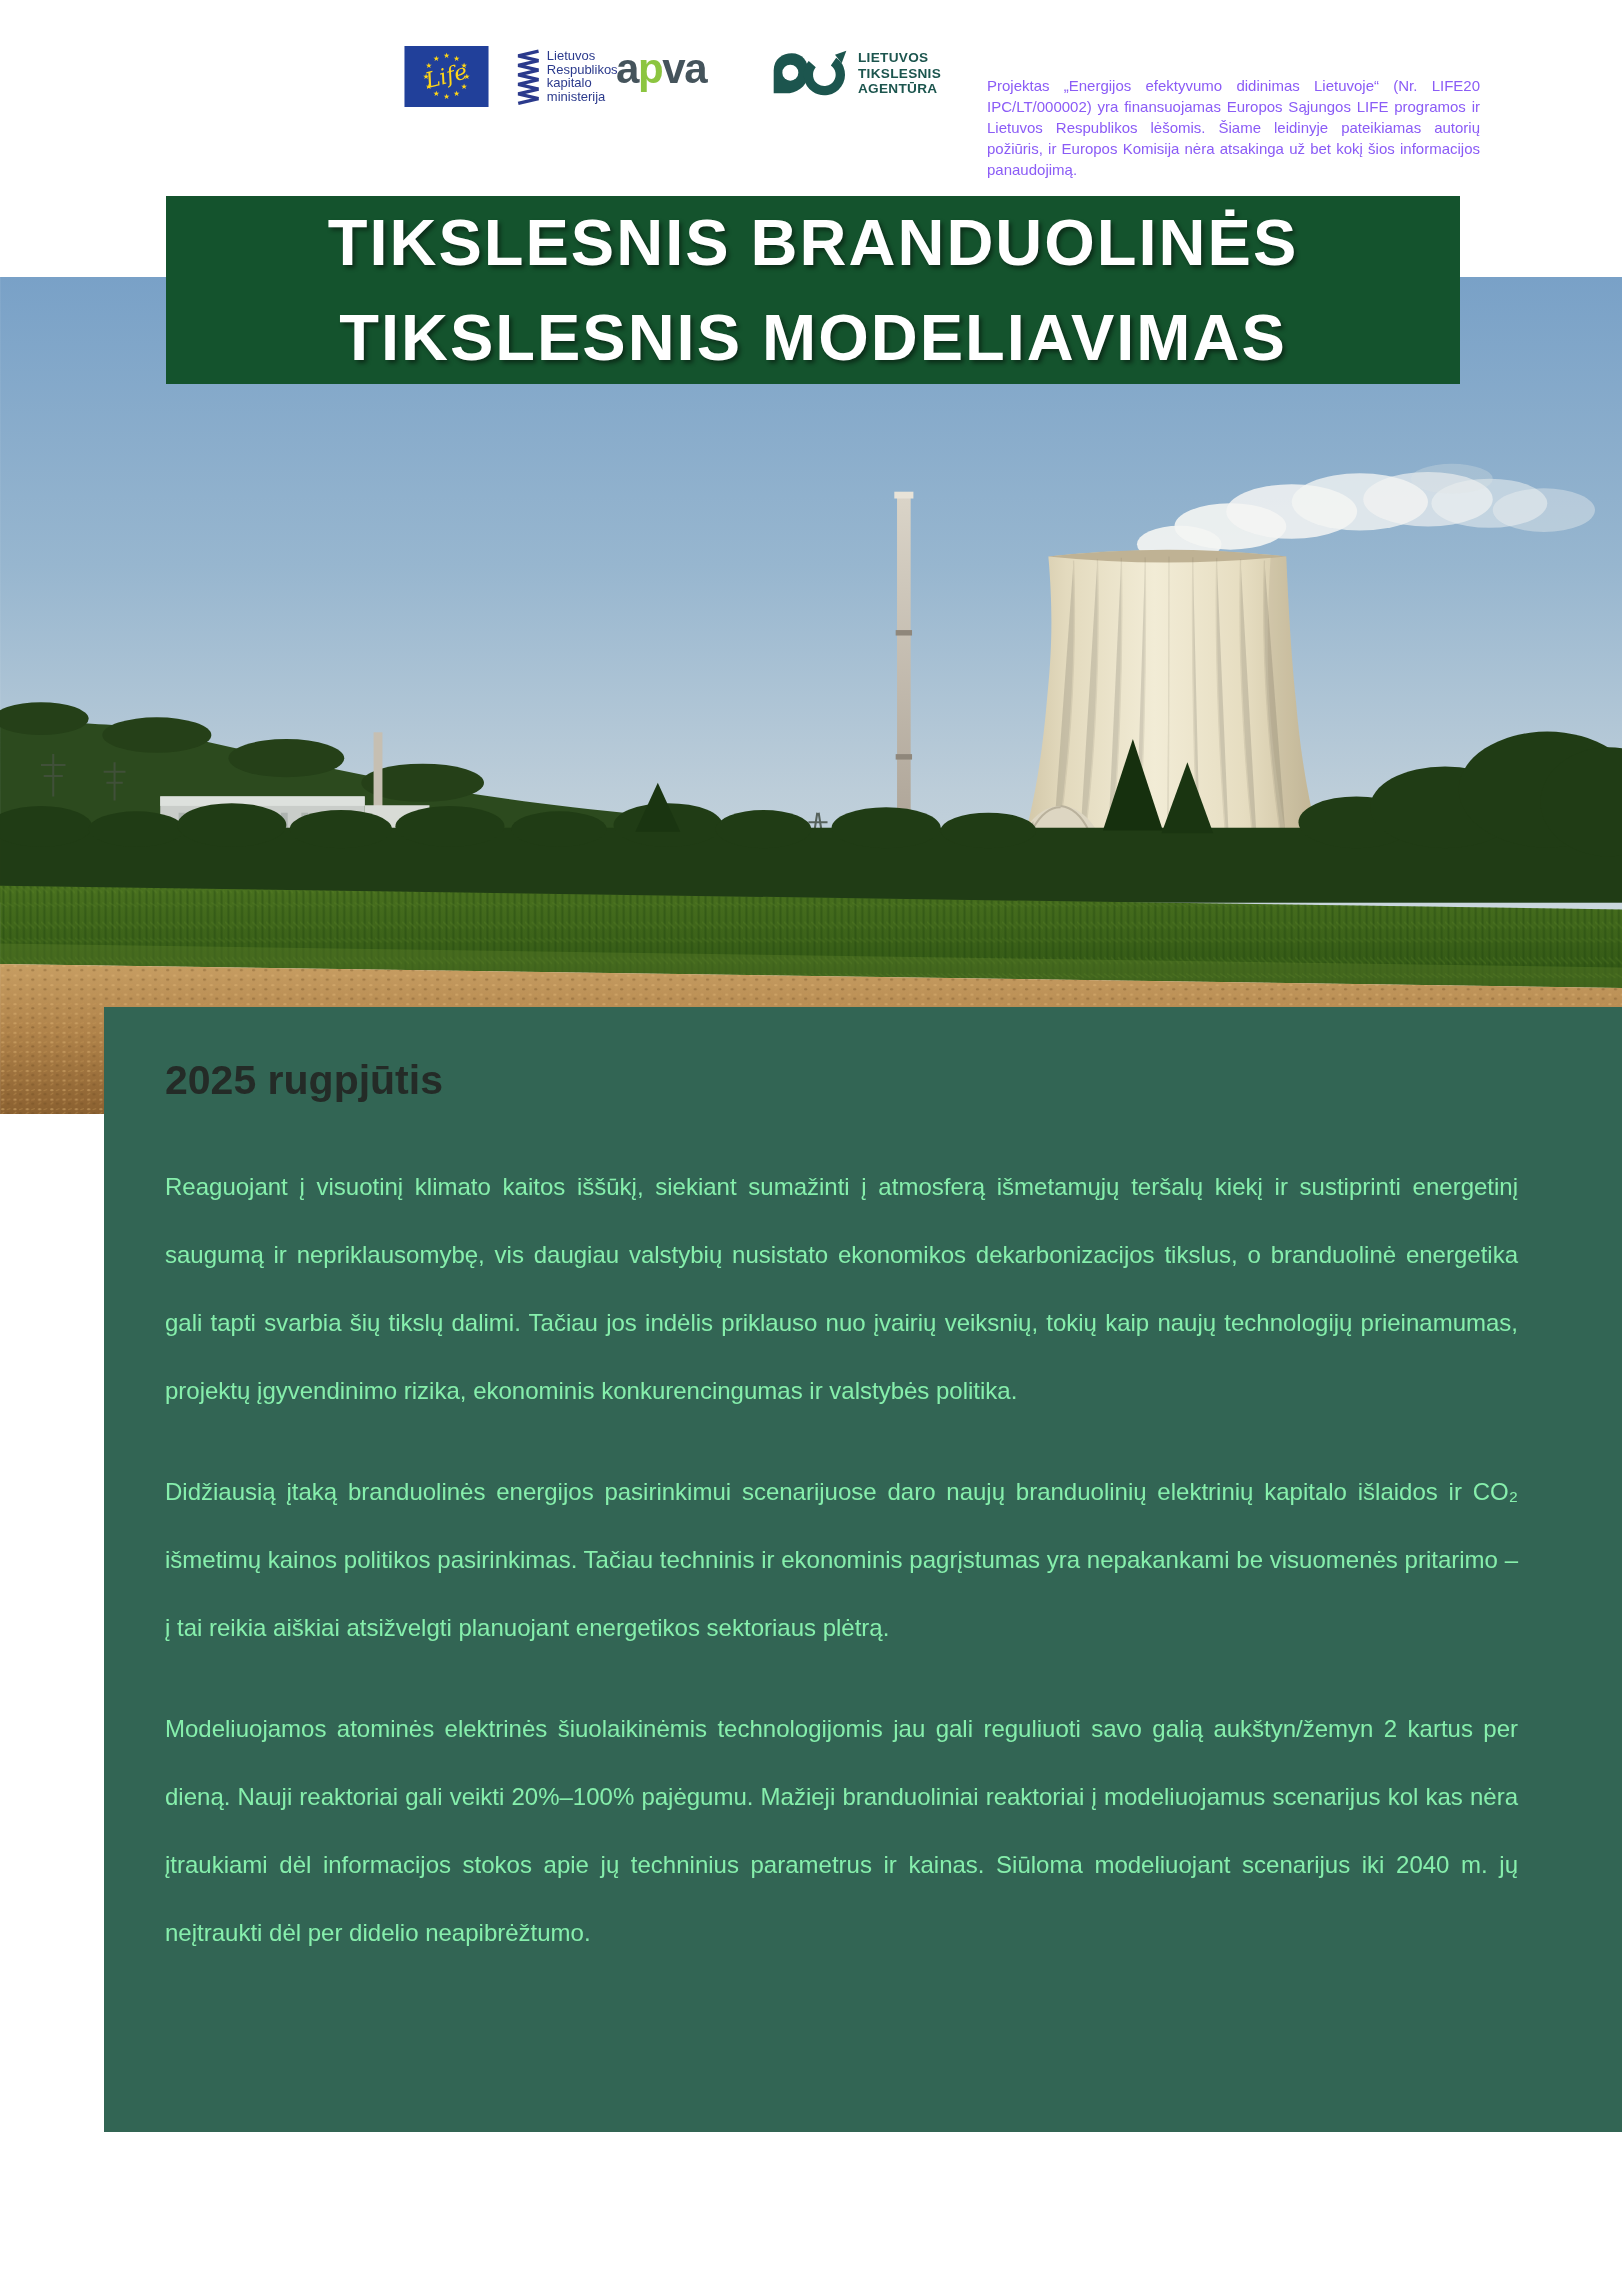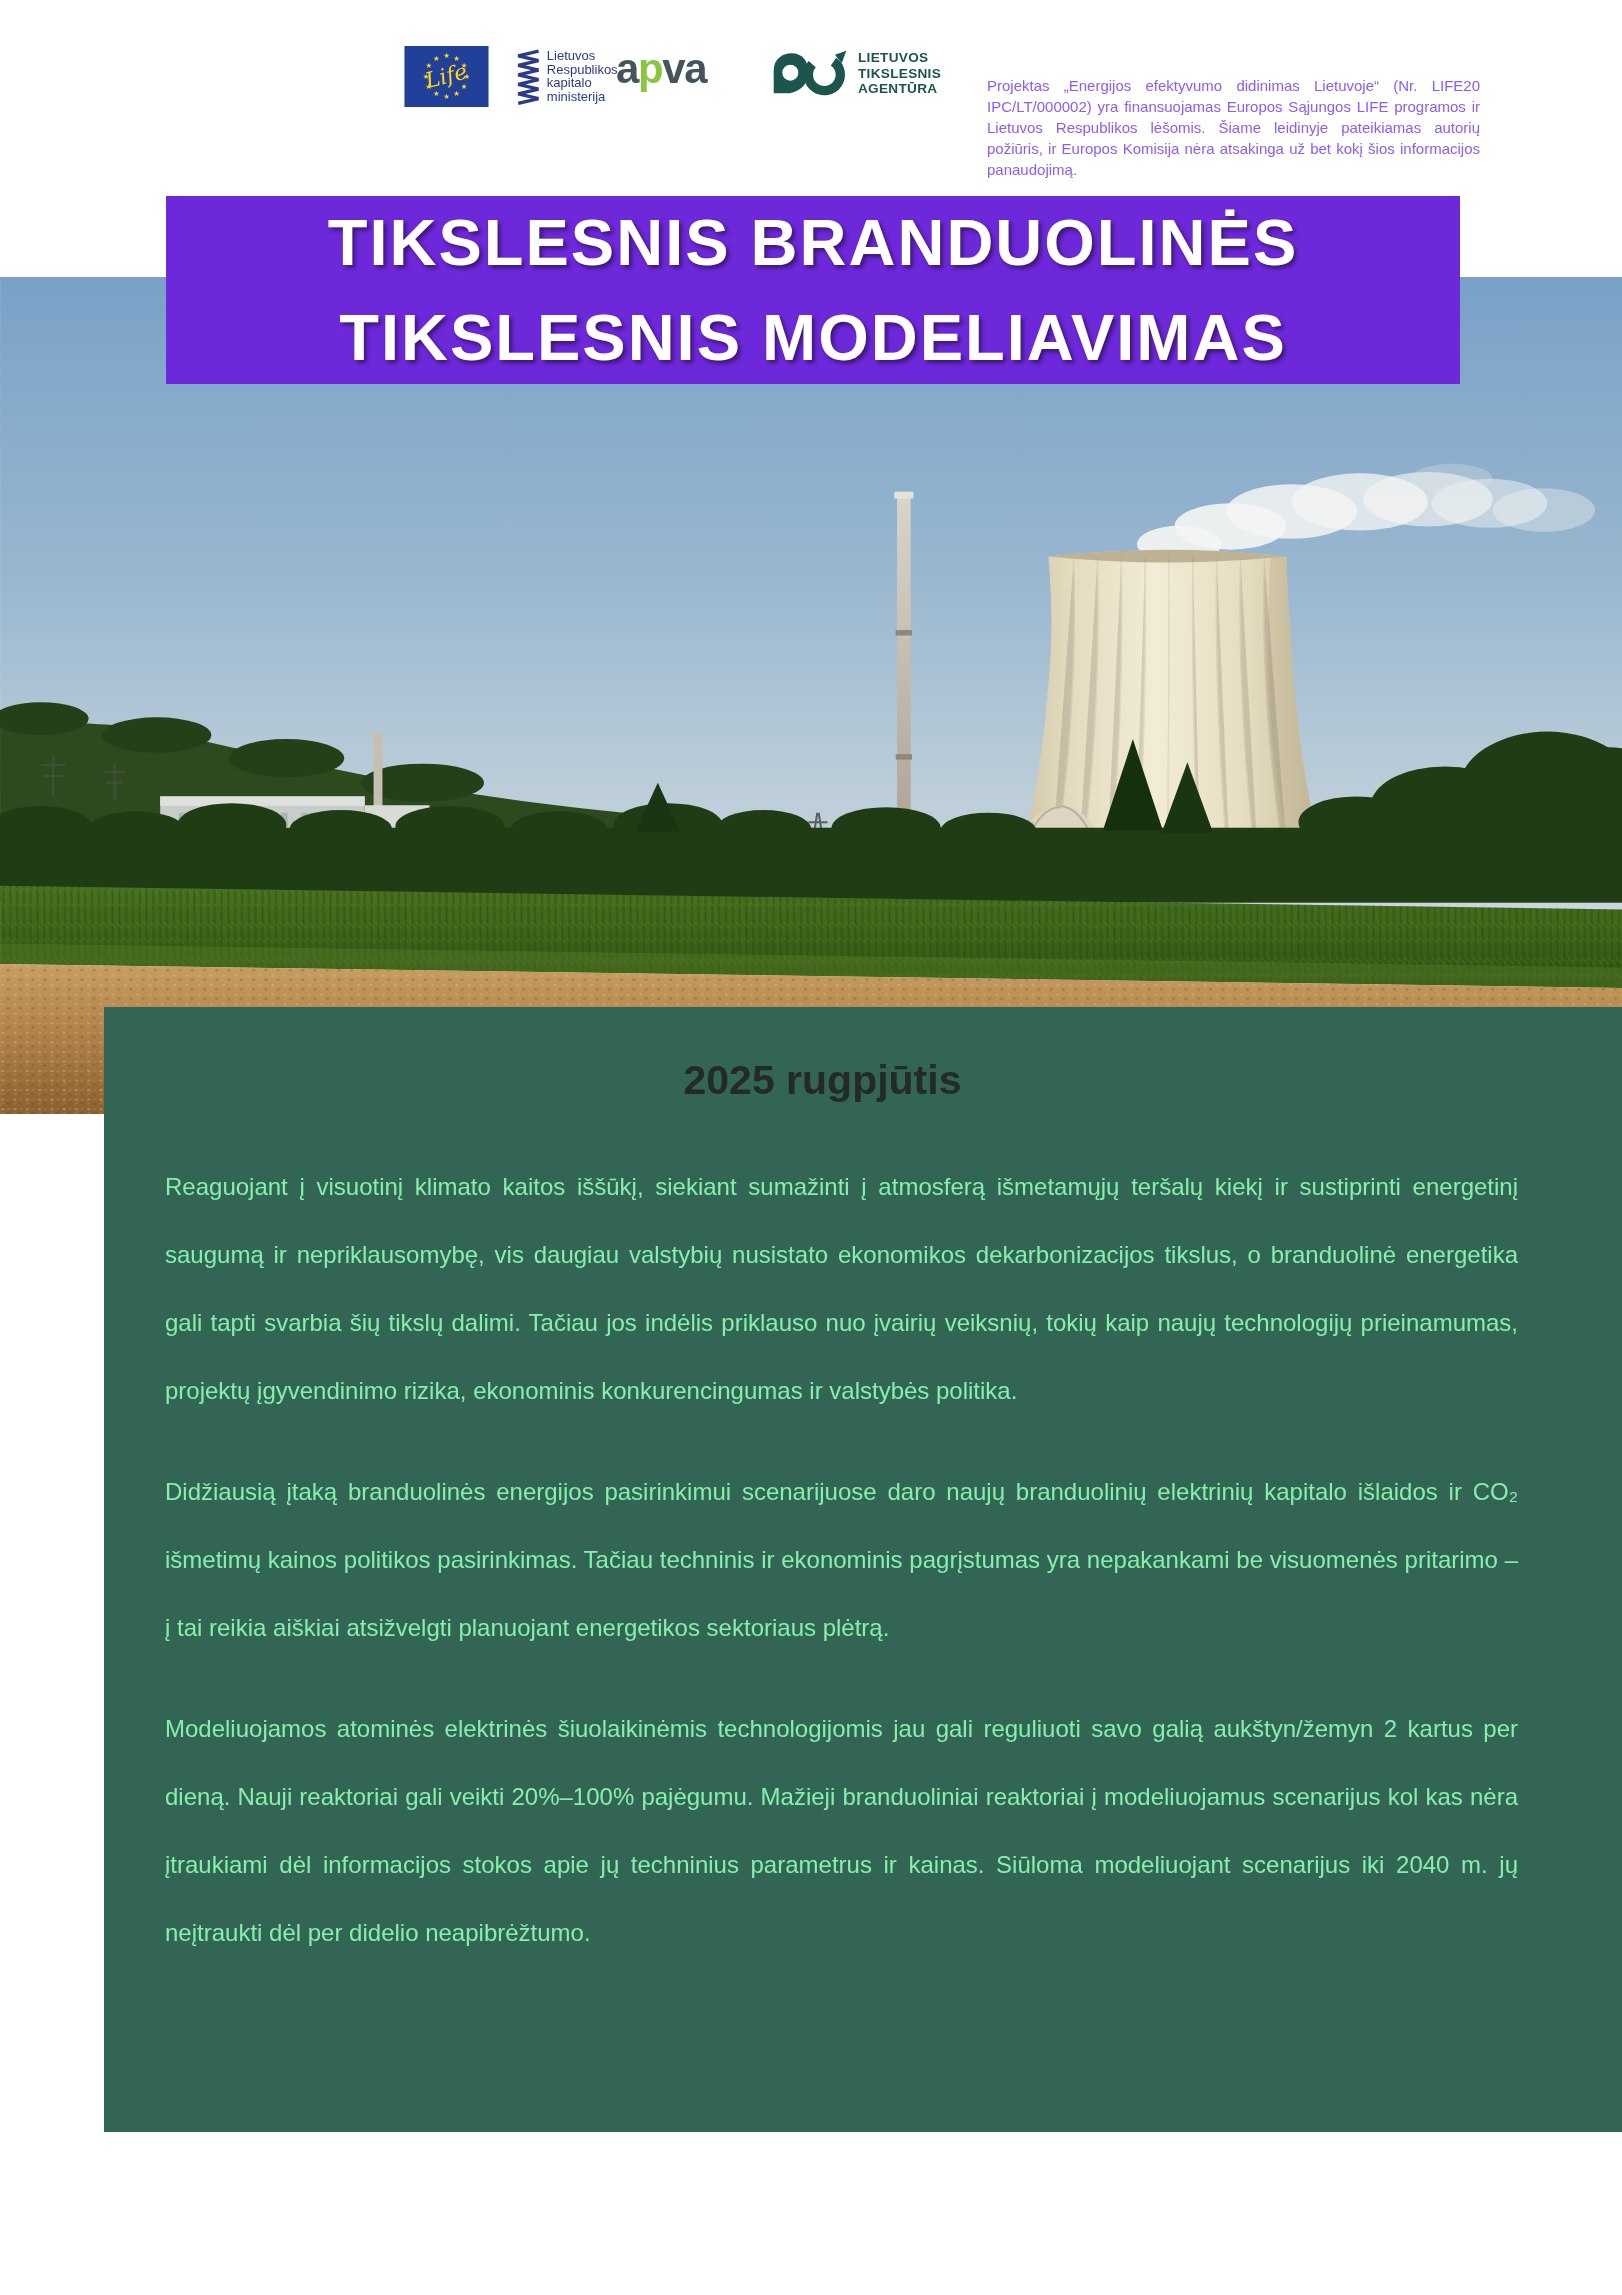"TIKSLESNIS BRANDUOLINĖS" .banner { background: #6d28d9 -> #14532d }
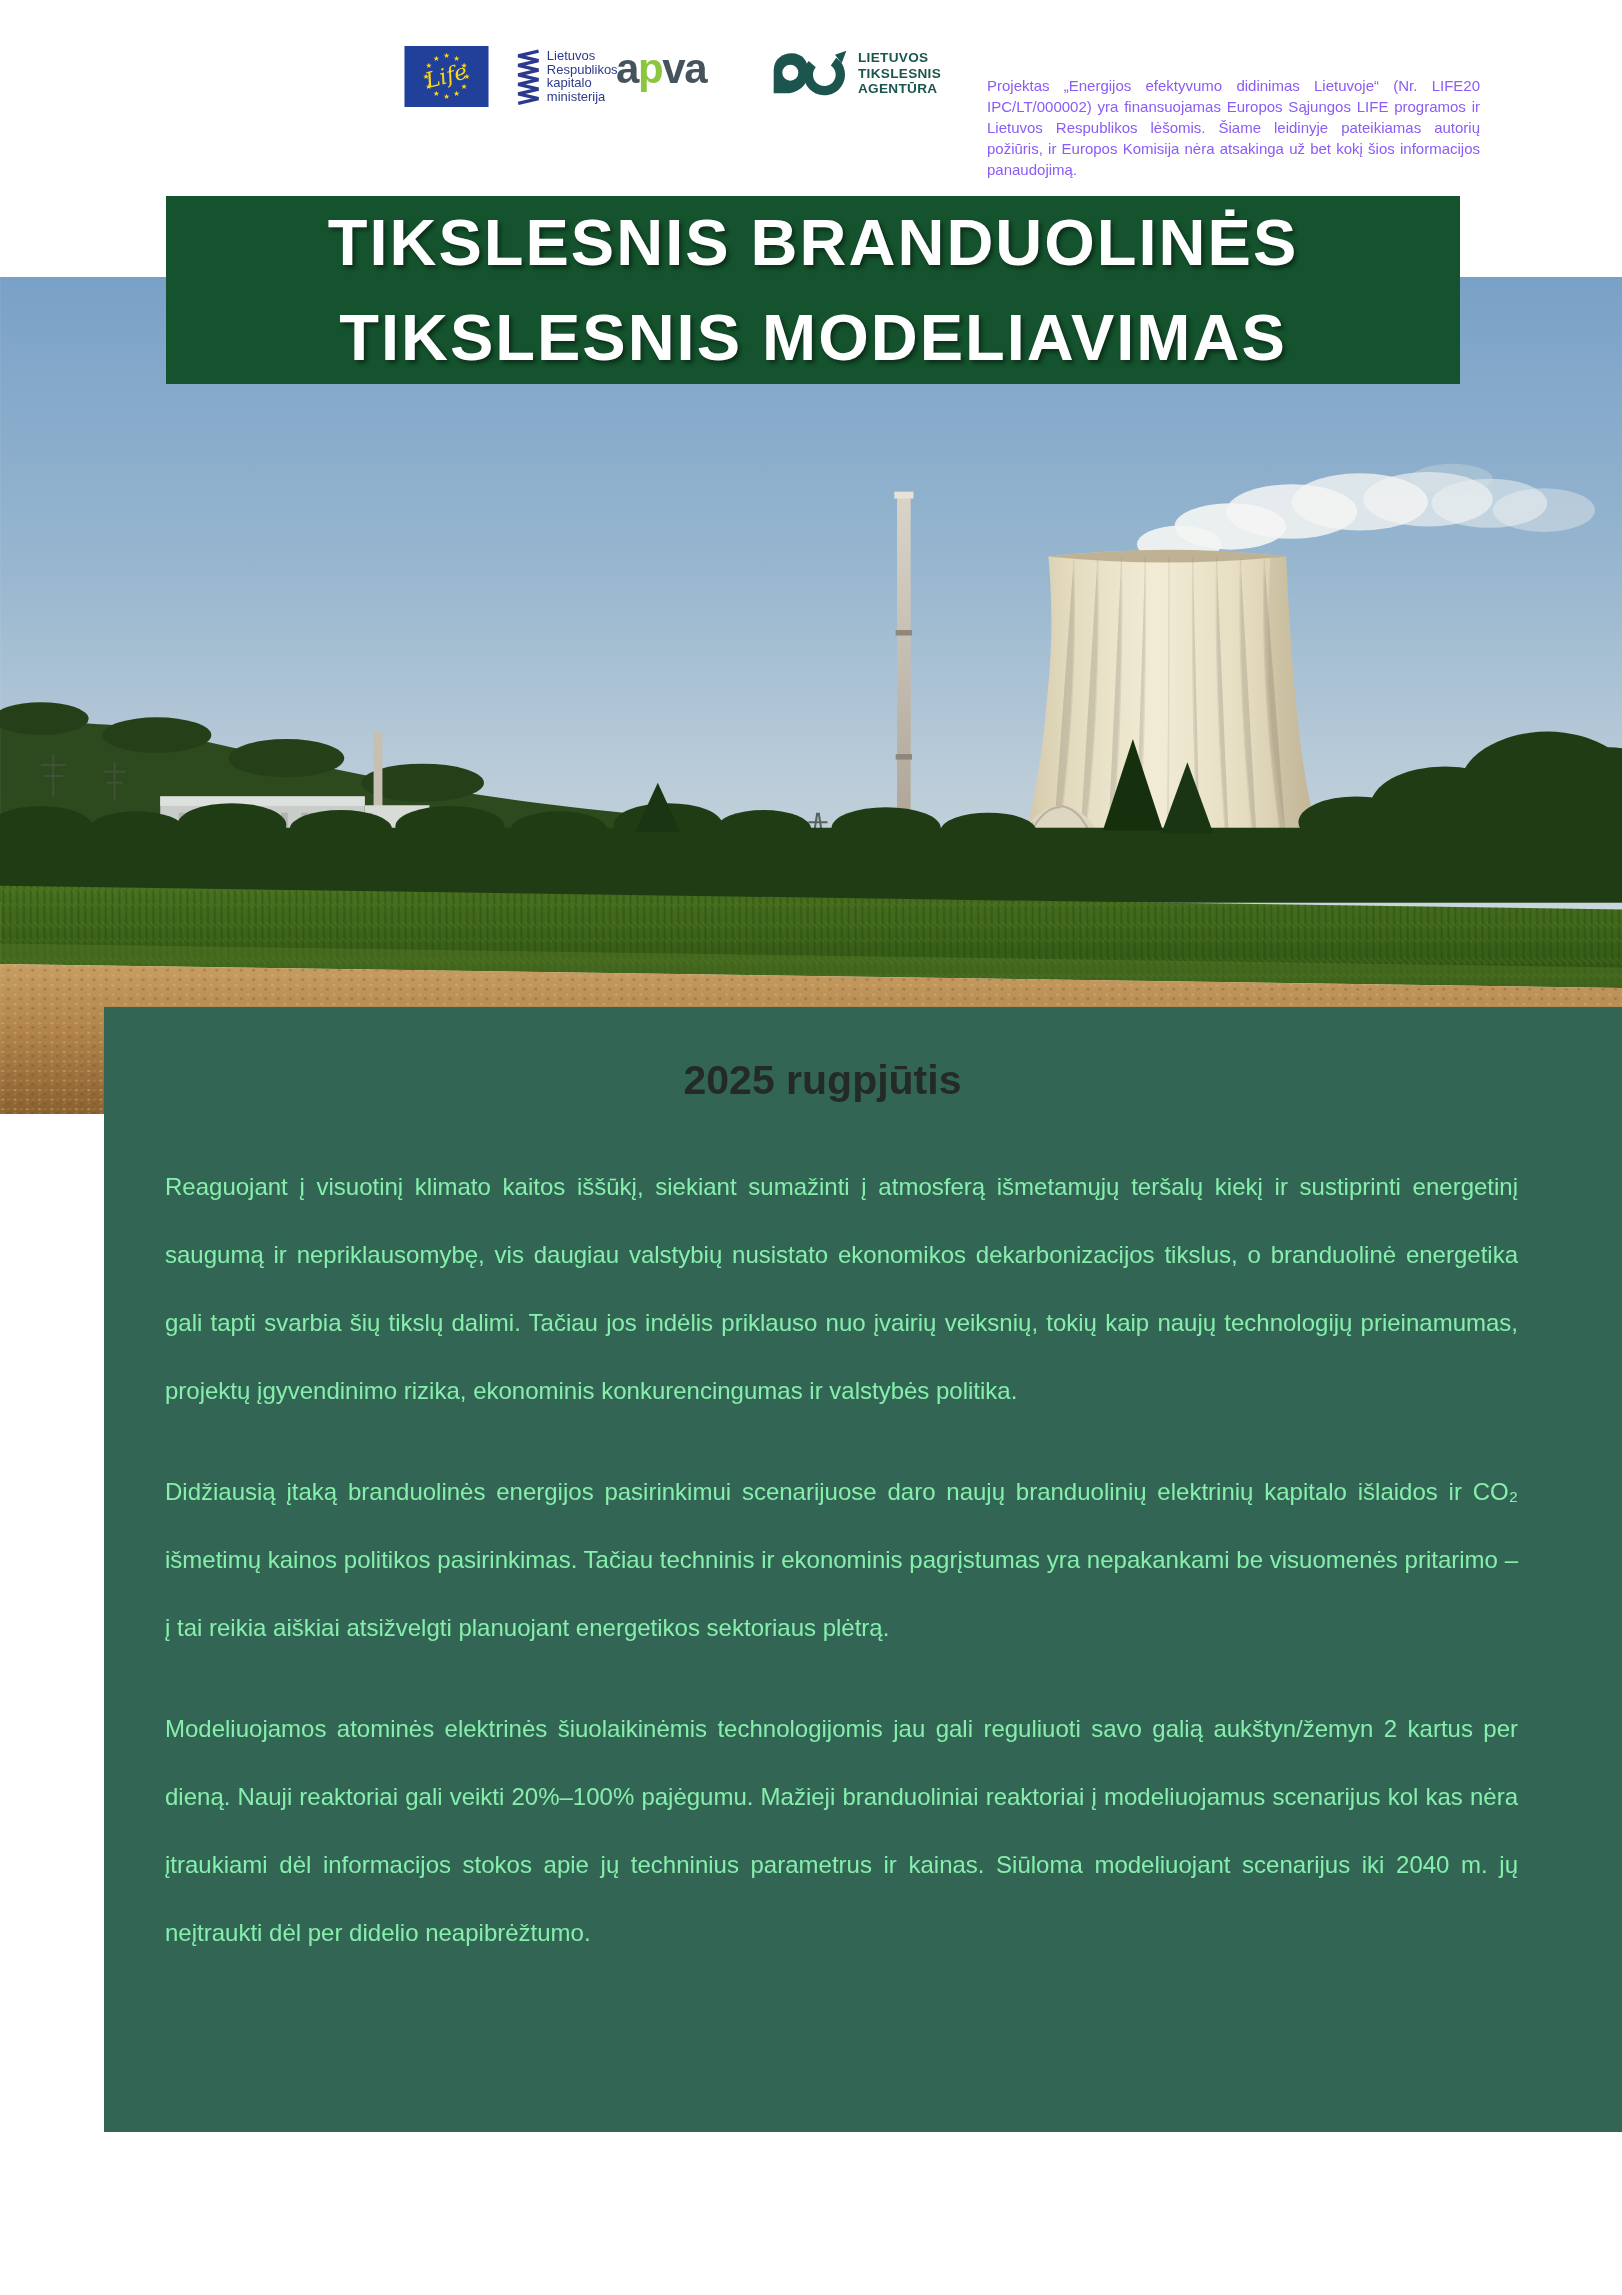"2025 rugpjūtis" .summary .date { text-align: center -> left }
